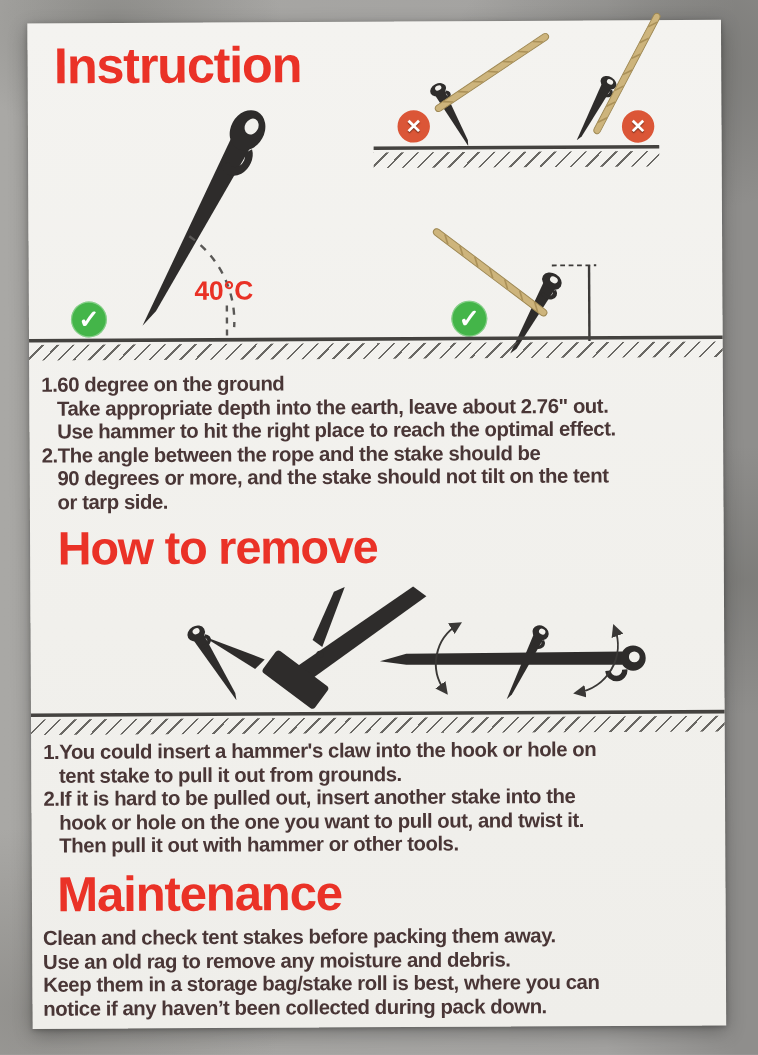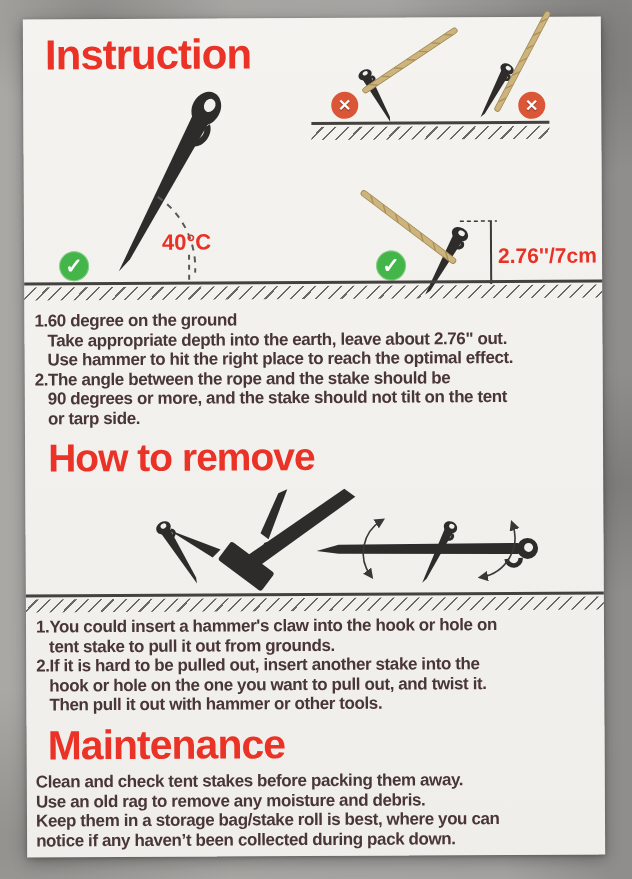"2.76''/7cm" div.mlabel { html: <div>2.76''/7cm</div> -> none }
